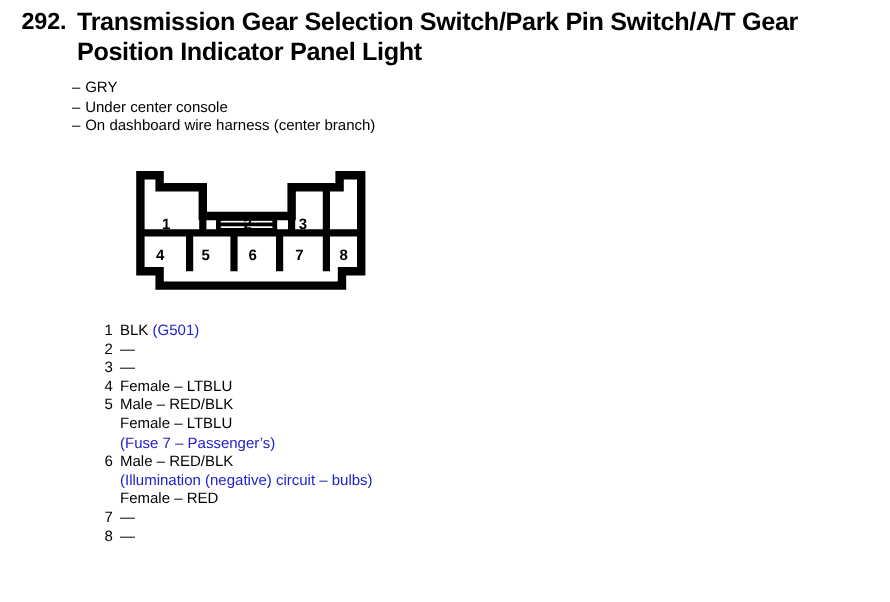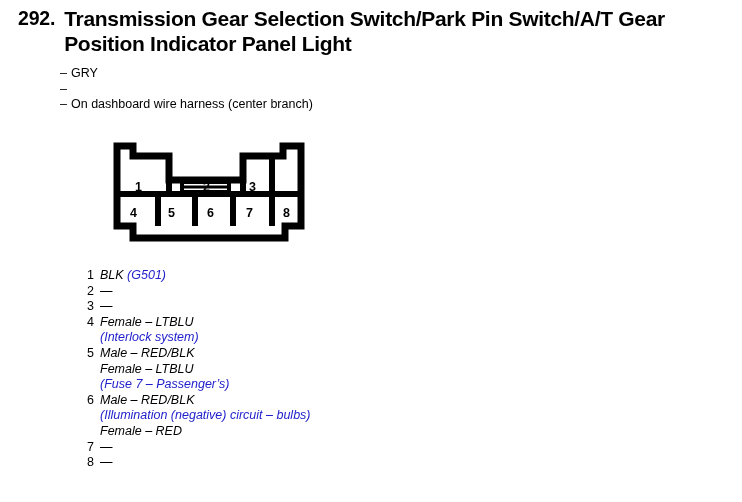"Under center console" span.note-txt { html: none -> <span>Under center console</span> }
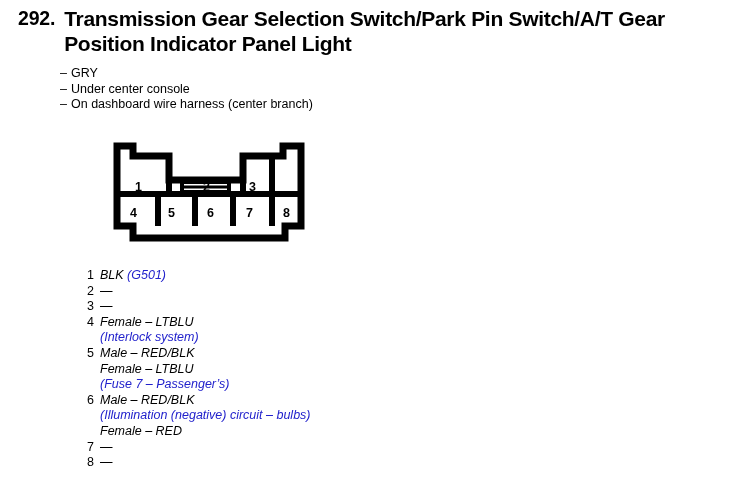"BLK (G501)" .pin-body { font-style: italic -> none }
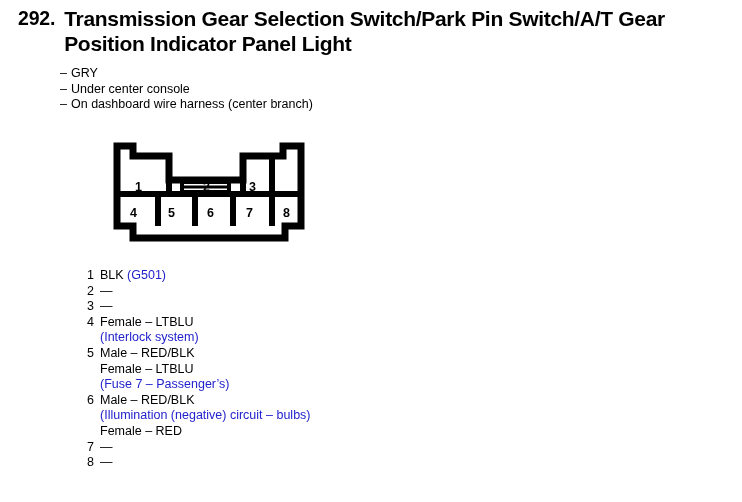"(Interlock system)" div.pin-line { html: <div><span>(Interlock system)</span></div> -> none }
